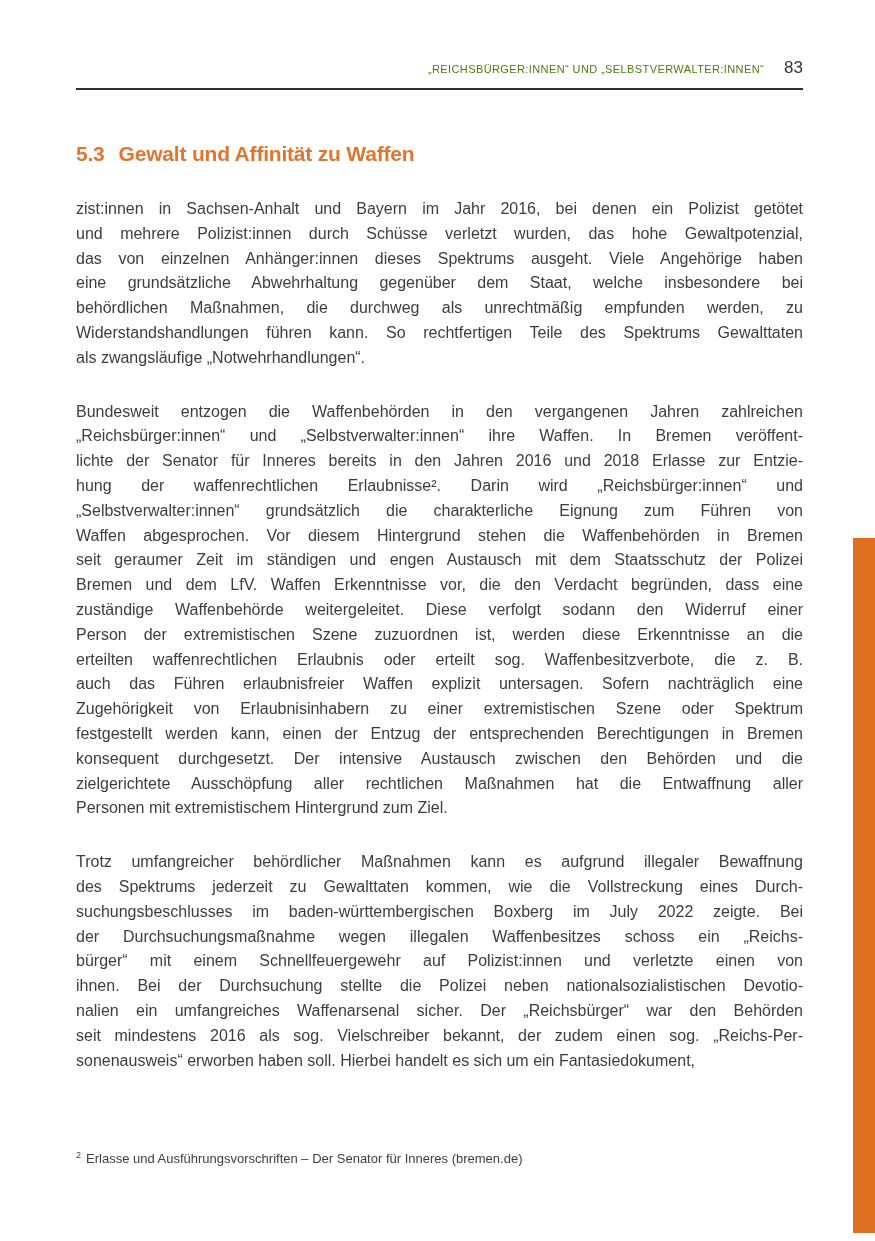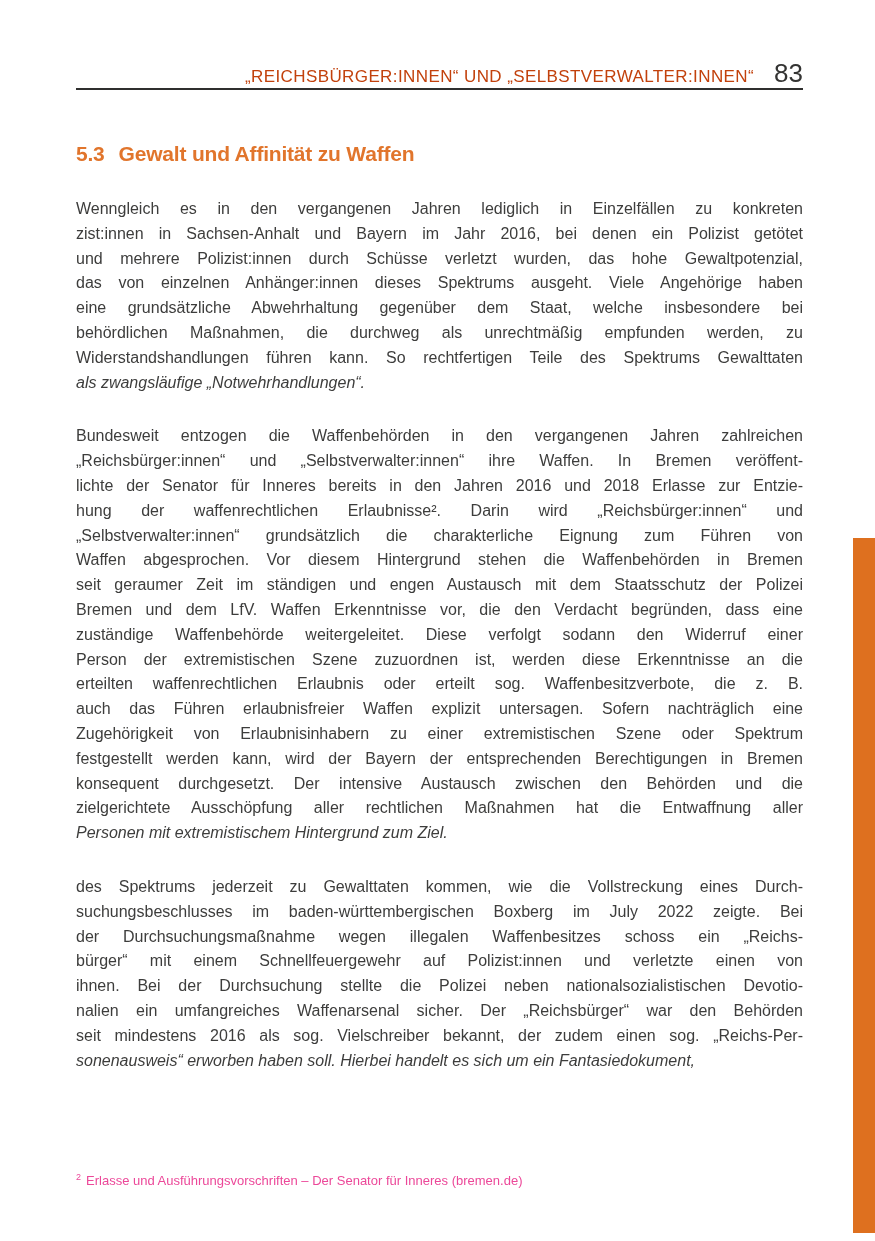"„REICHSBÜRGER:INNEN“ UND „SELBSTVERWALTER:INNEN“" .running-head-title { color: #c2410c -> #4d7c0f; font-size: 17px -> 11px }
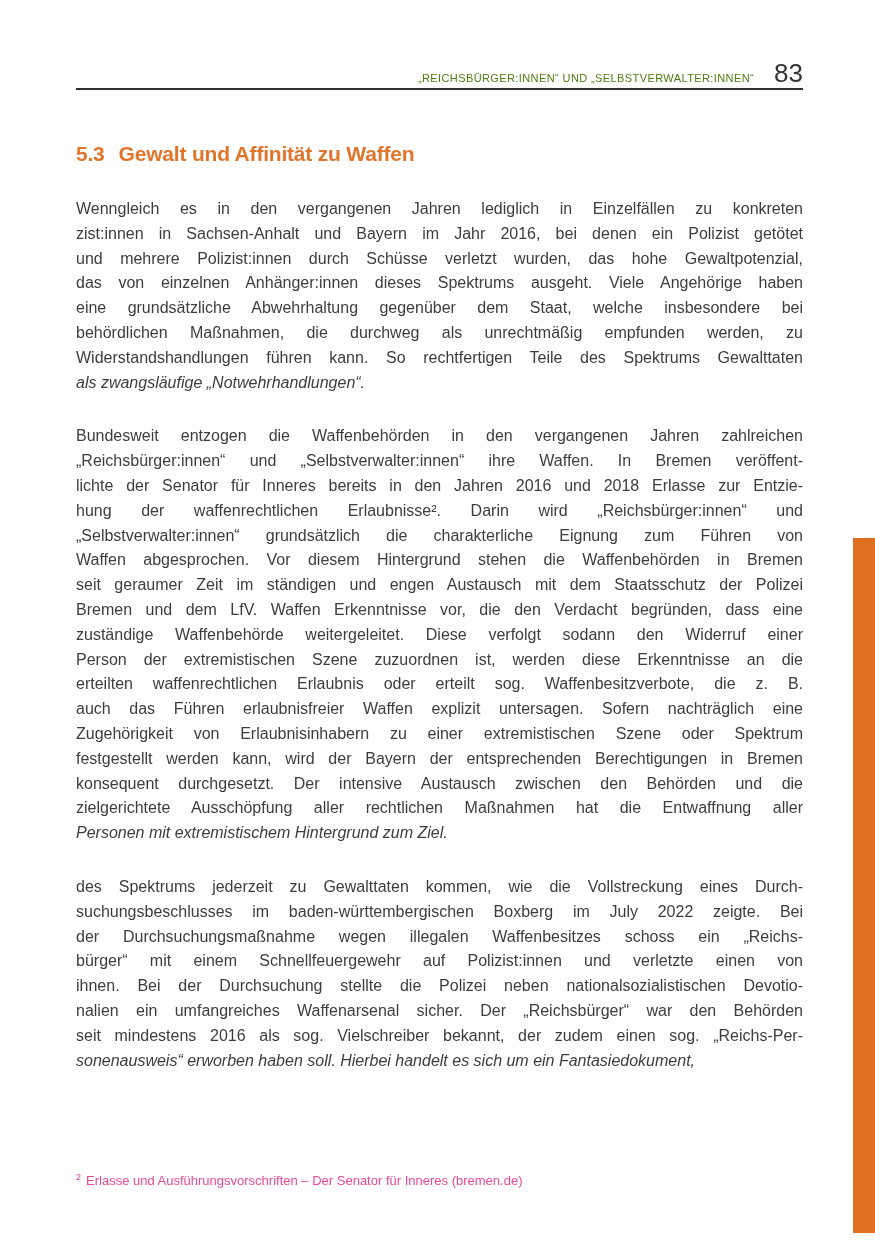"83" .running-page-number { font-size: 26px -> 17px }
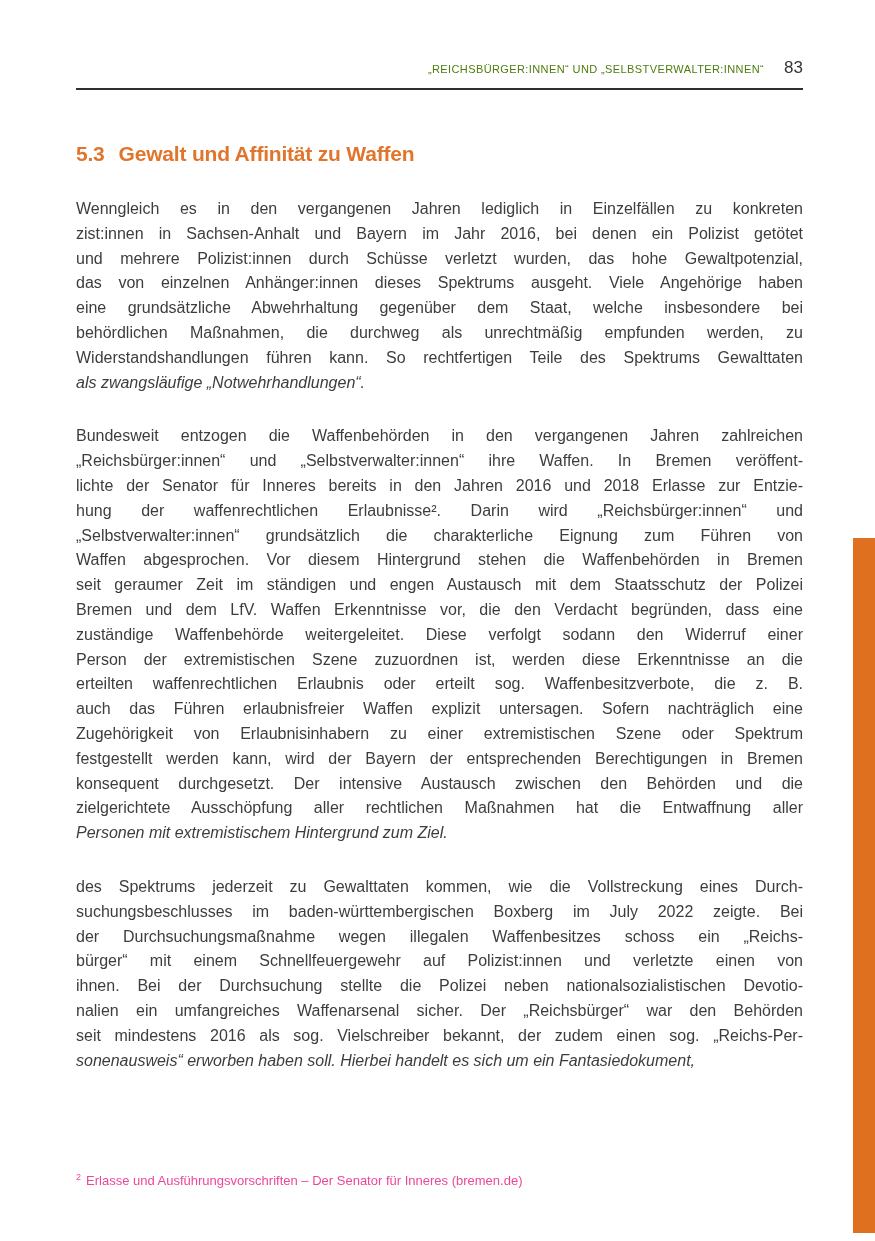"Wenngleich es in den vergangenen" div.line { html: <div>Wenngleich es in den vergangenen Jahren lediglich in Einzelfällen zu konkreten</div> -> none }
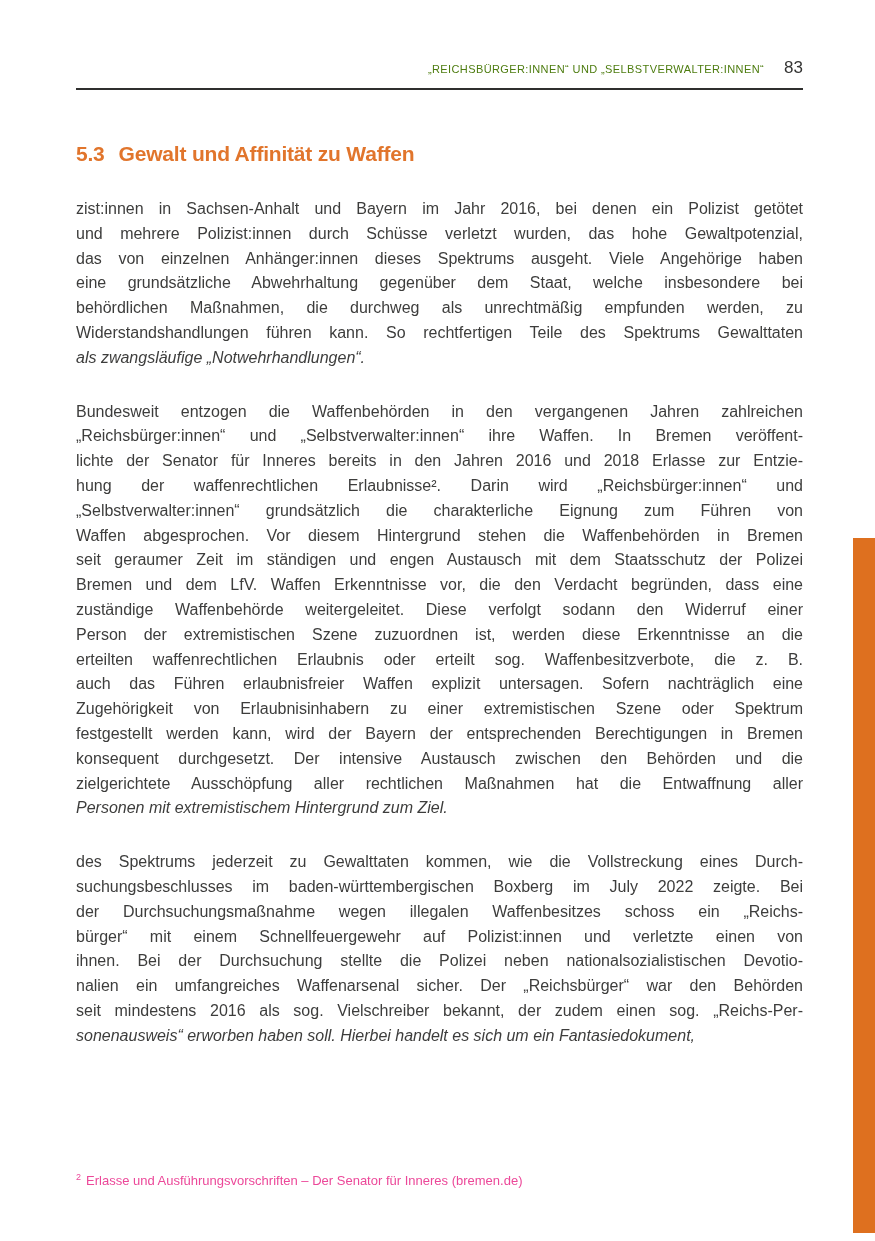"als zwangsläufige „Notwehrhandlungen“." .line.last { font-style: italic -> none }
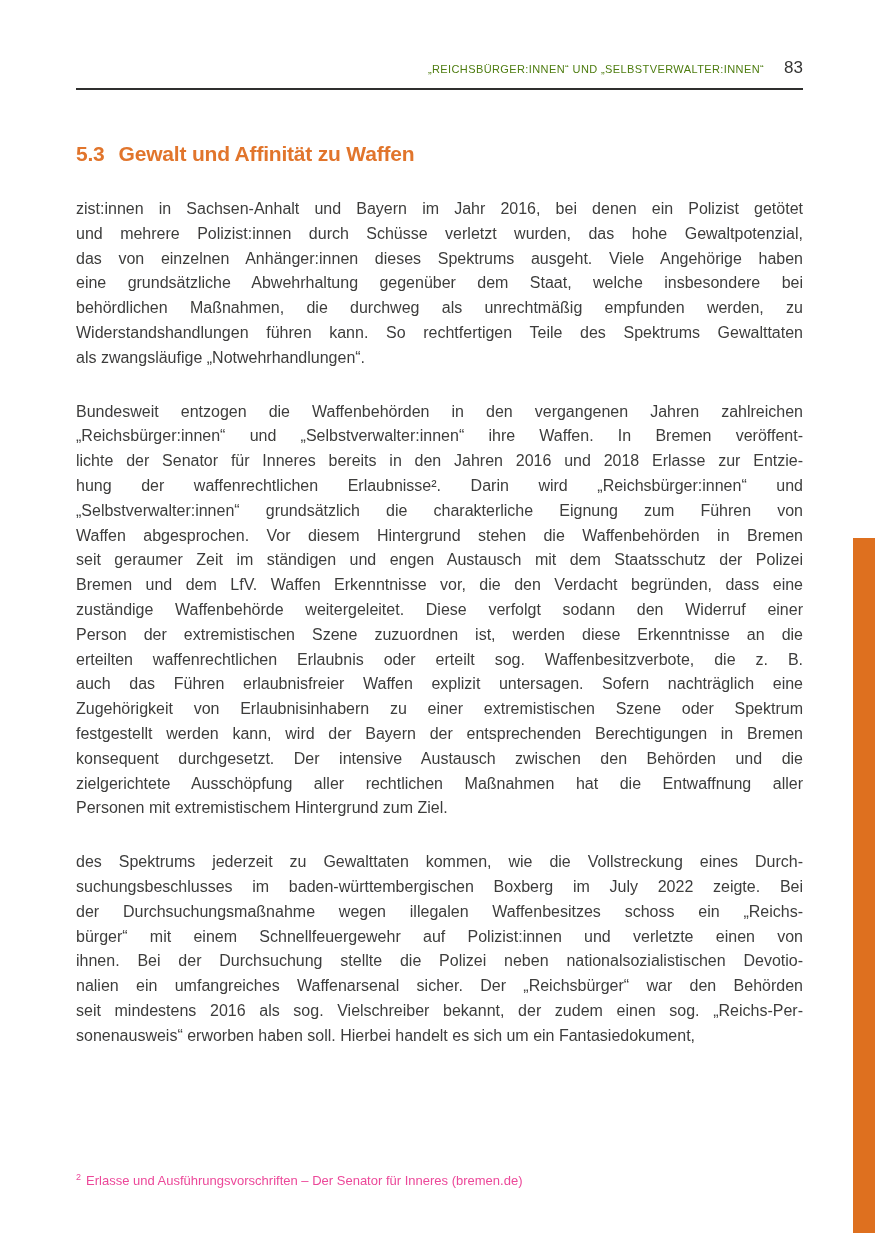"festgestellt werden kann, wird der" div.line { text: wird der Bayern -> einen der Entzug }
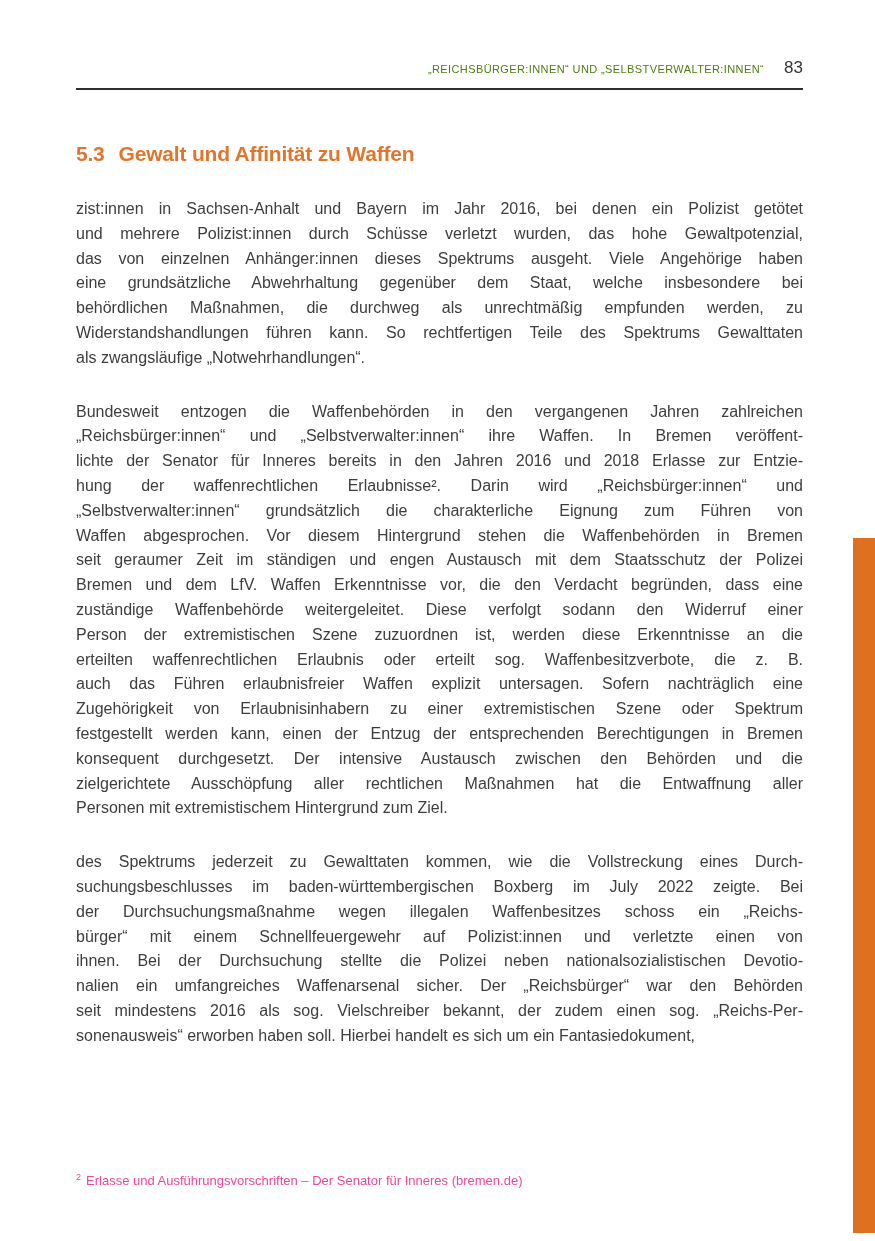"Trotz umfangreicher behördlicher" div.line { html: none -> <div>Trotz umfangreicher behördlicher Maßnahmen kann es aufgrund illegaler Bewaffnung</div> }
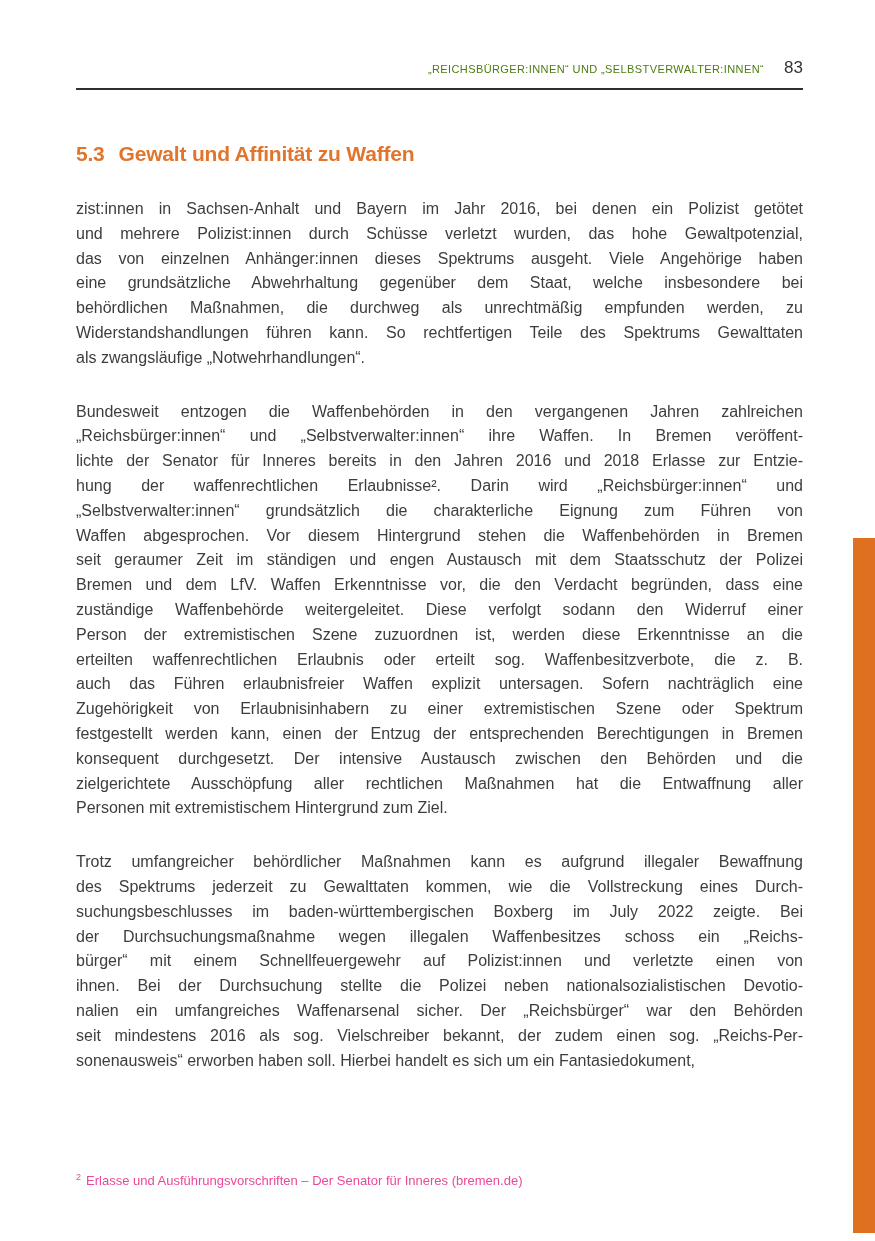"2 Erlasse und Ausführungsvorschriften –" .footnote { color: #ec4899 -> #404040; margin-top: 22px -> none }
